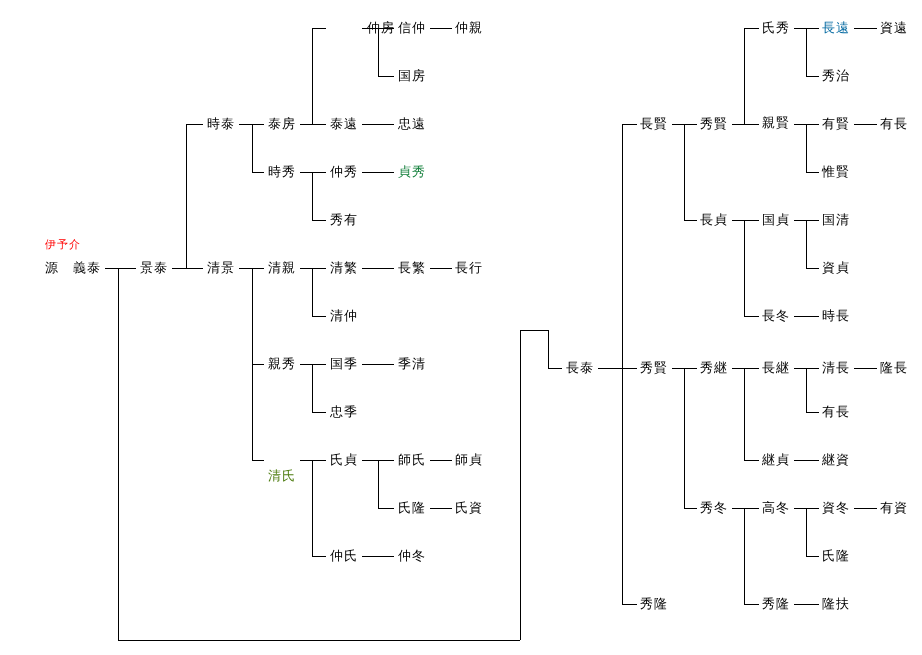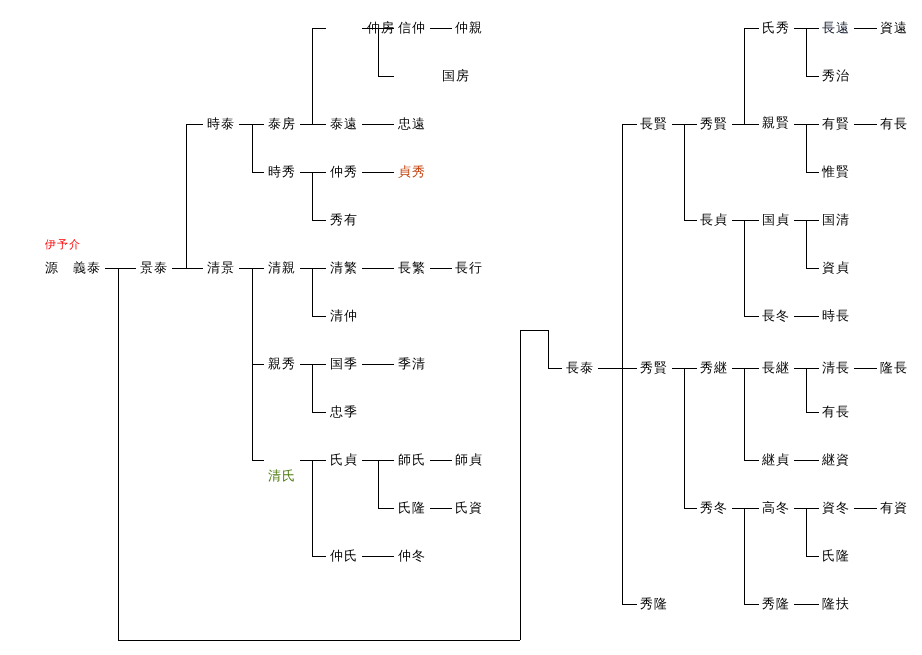"長遠" span.node { color: #0f172a -> #0369a1 }
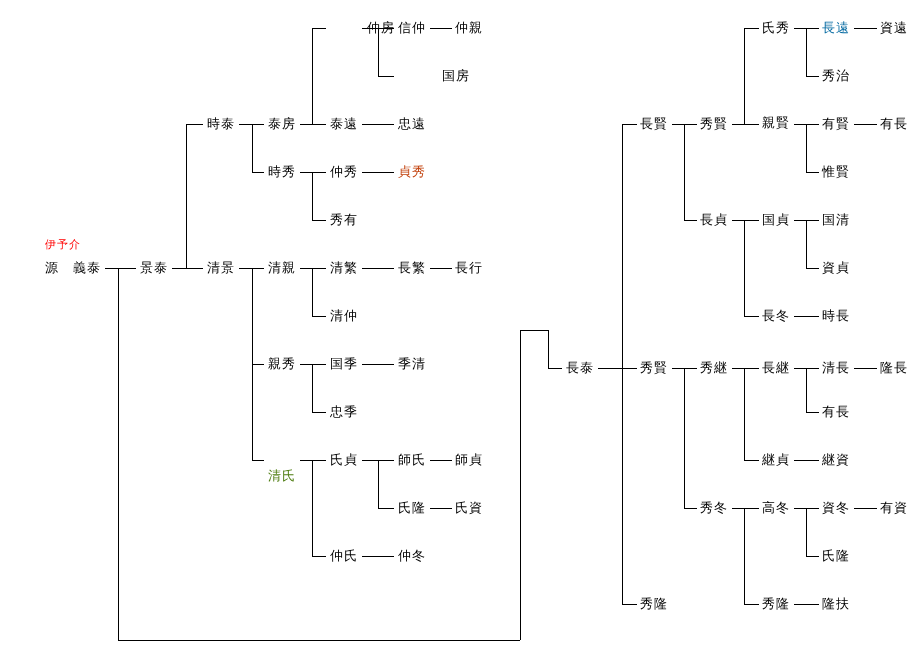"国房" span.node { margin-left: 44px -> none }
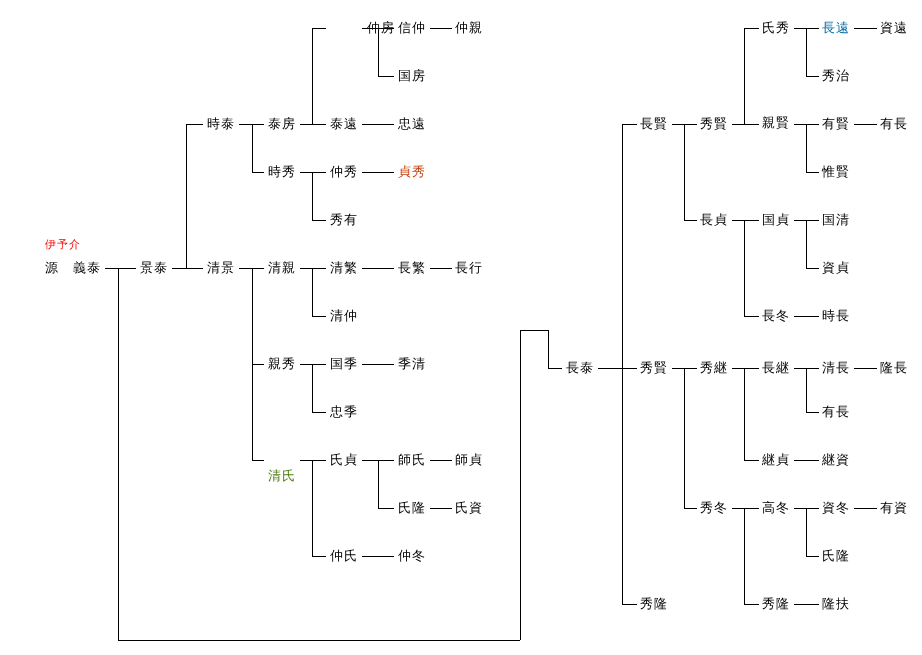"貞秀" span.node { color: #c2410c -> #15803d }
